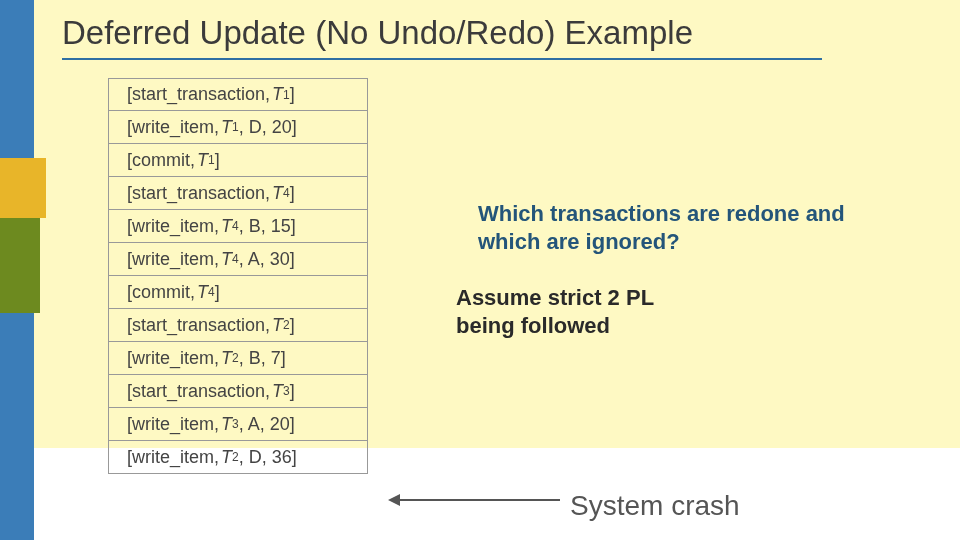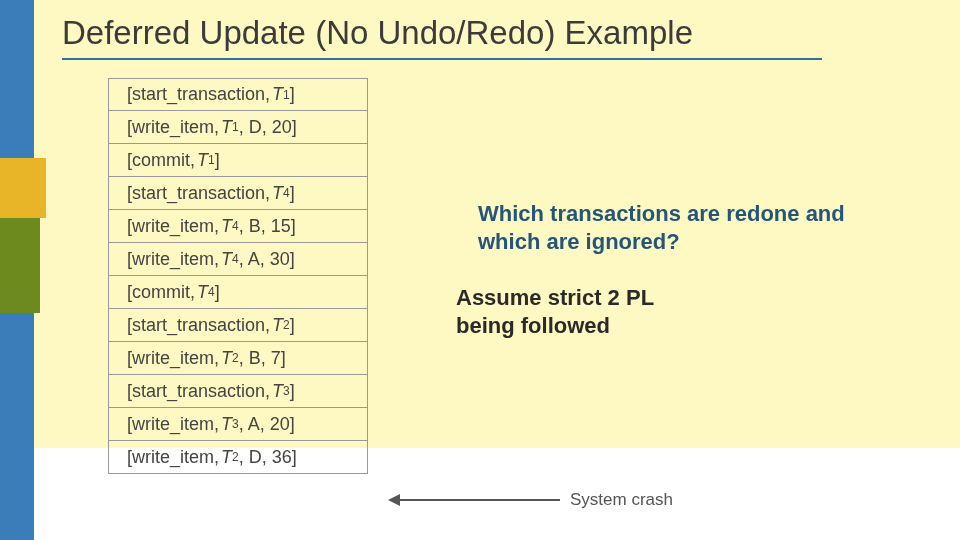"System crash" .crash-label { font-size: 17px -> 28px }
